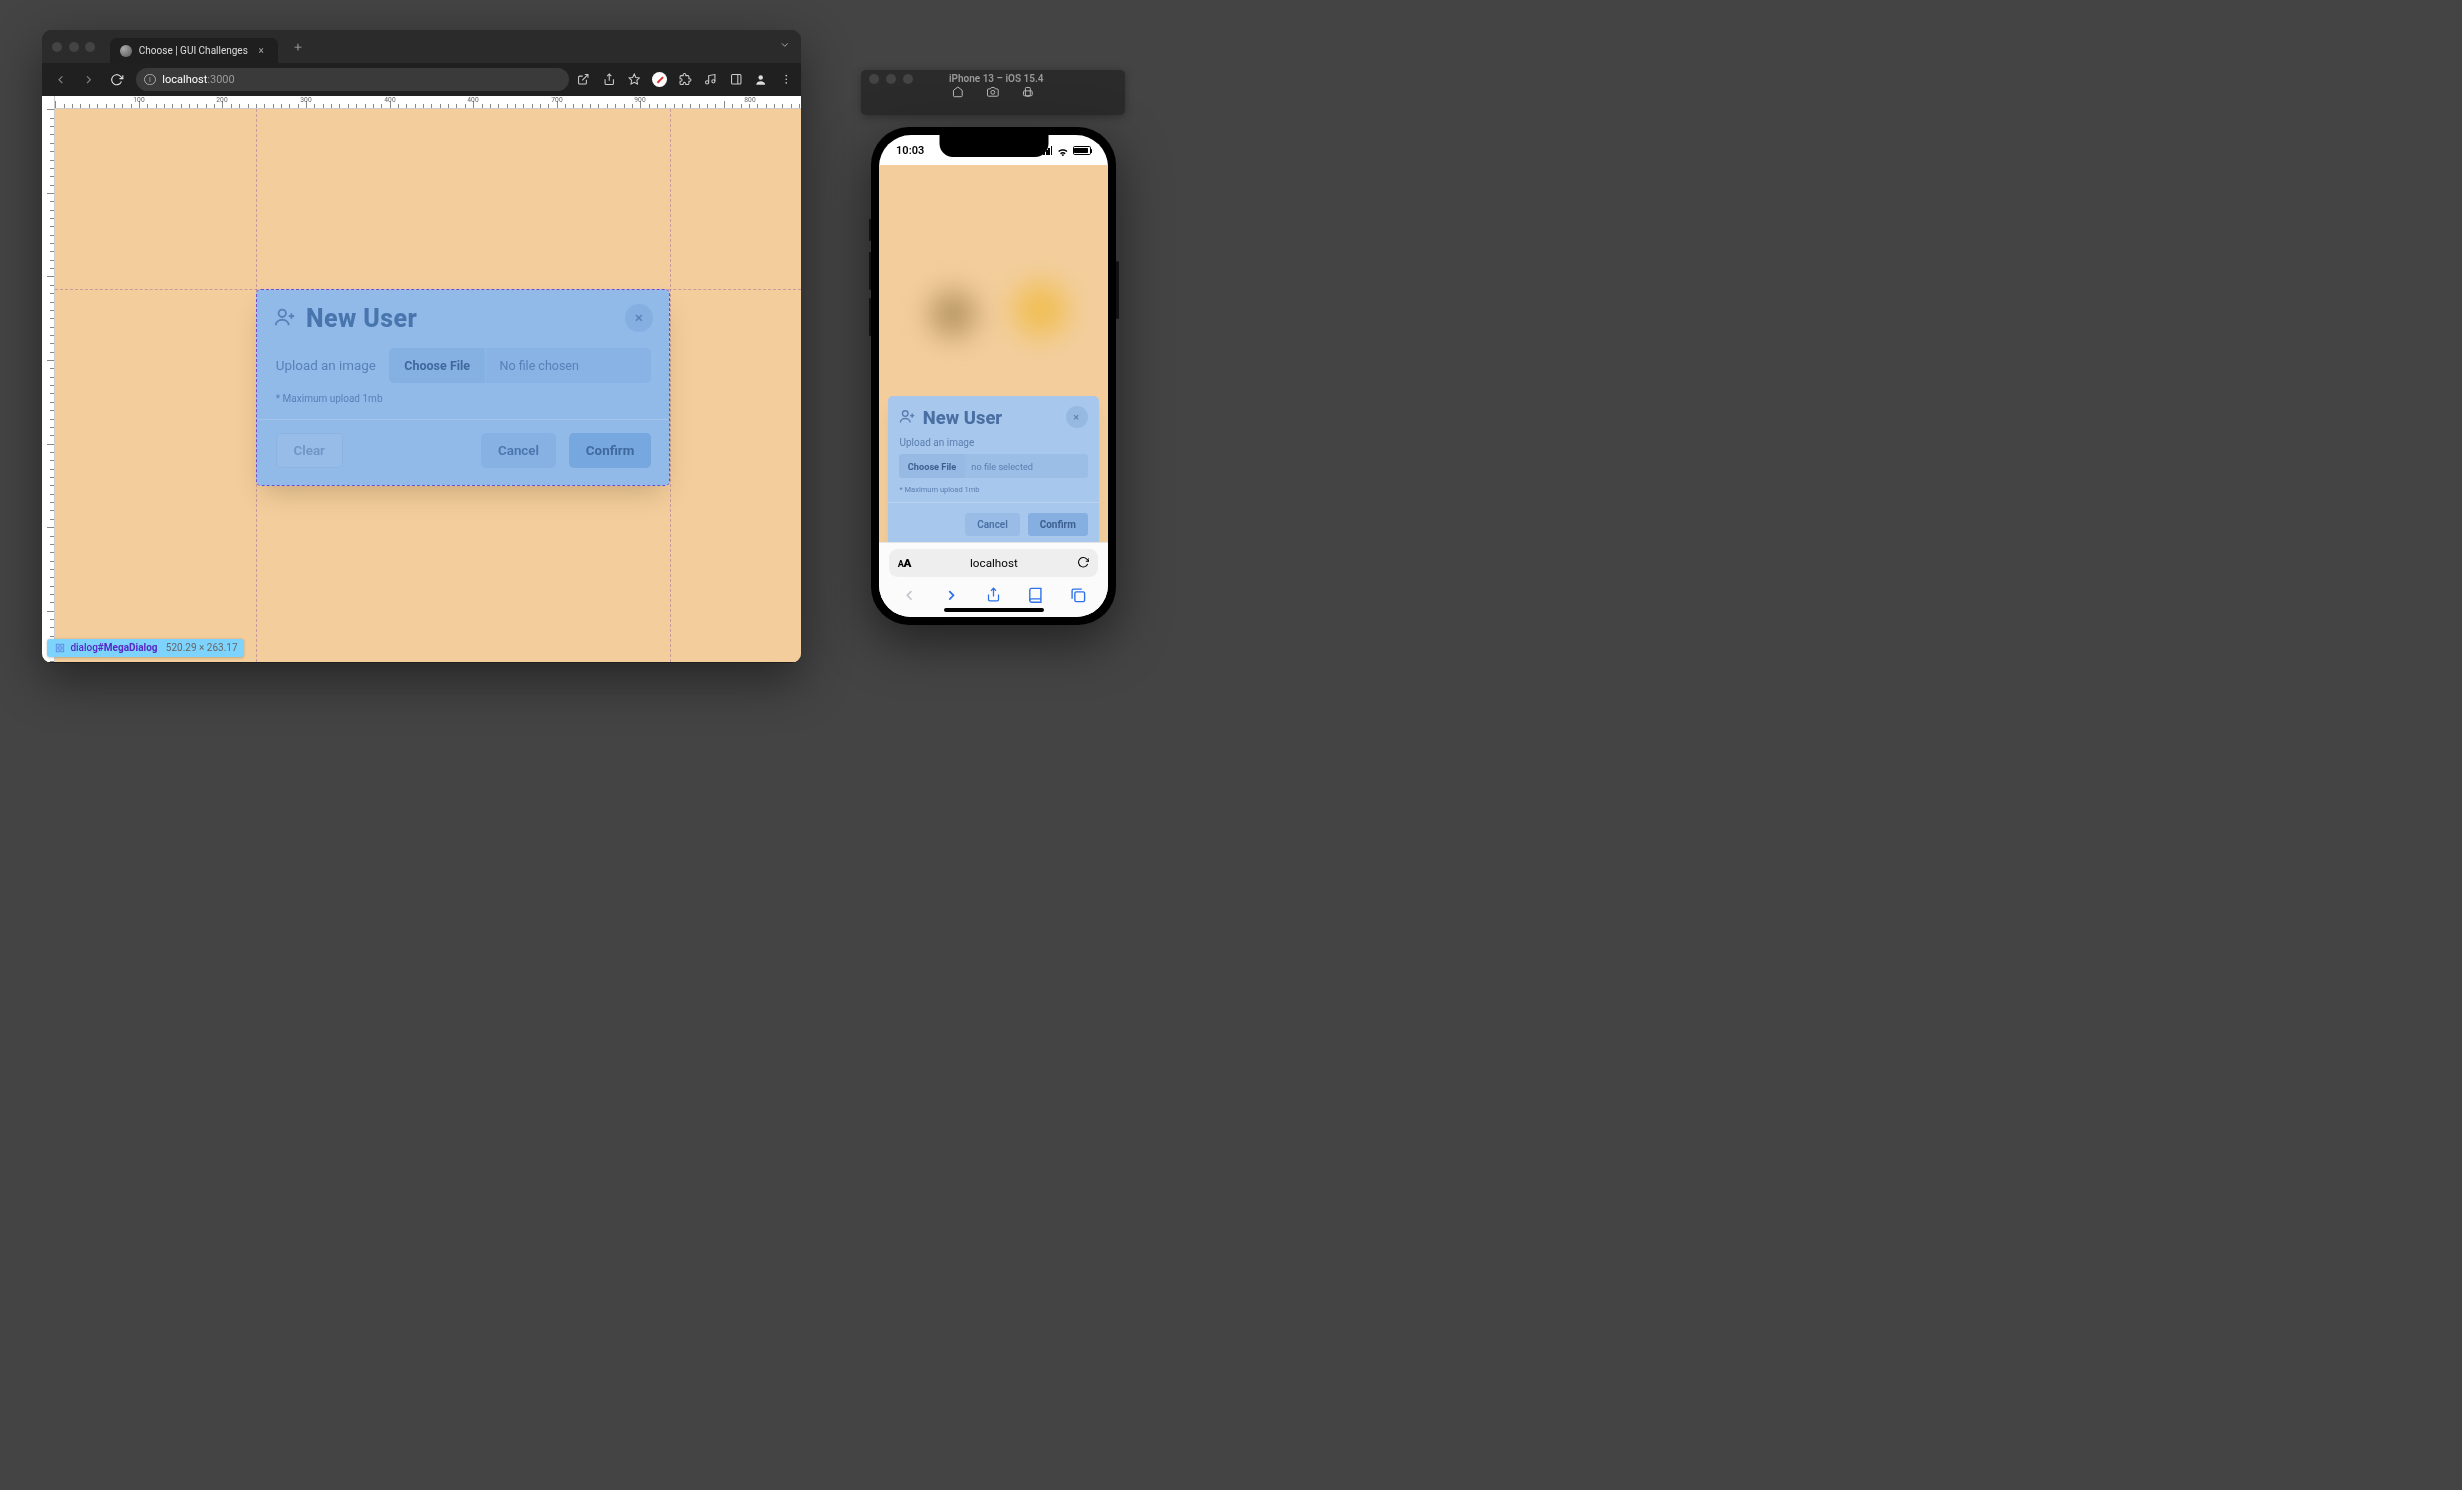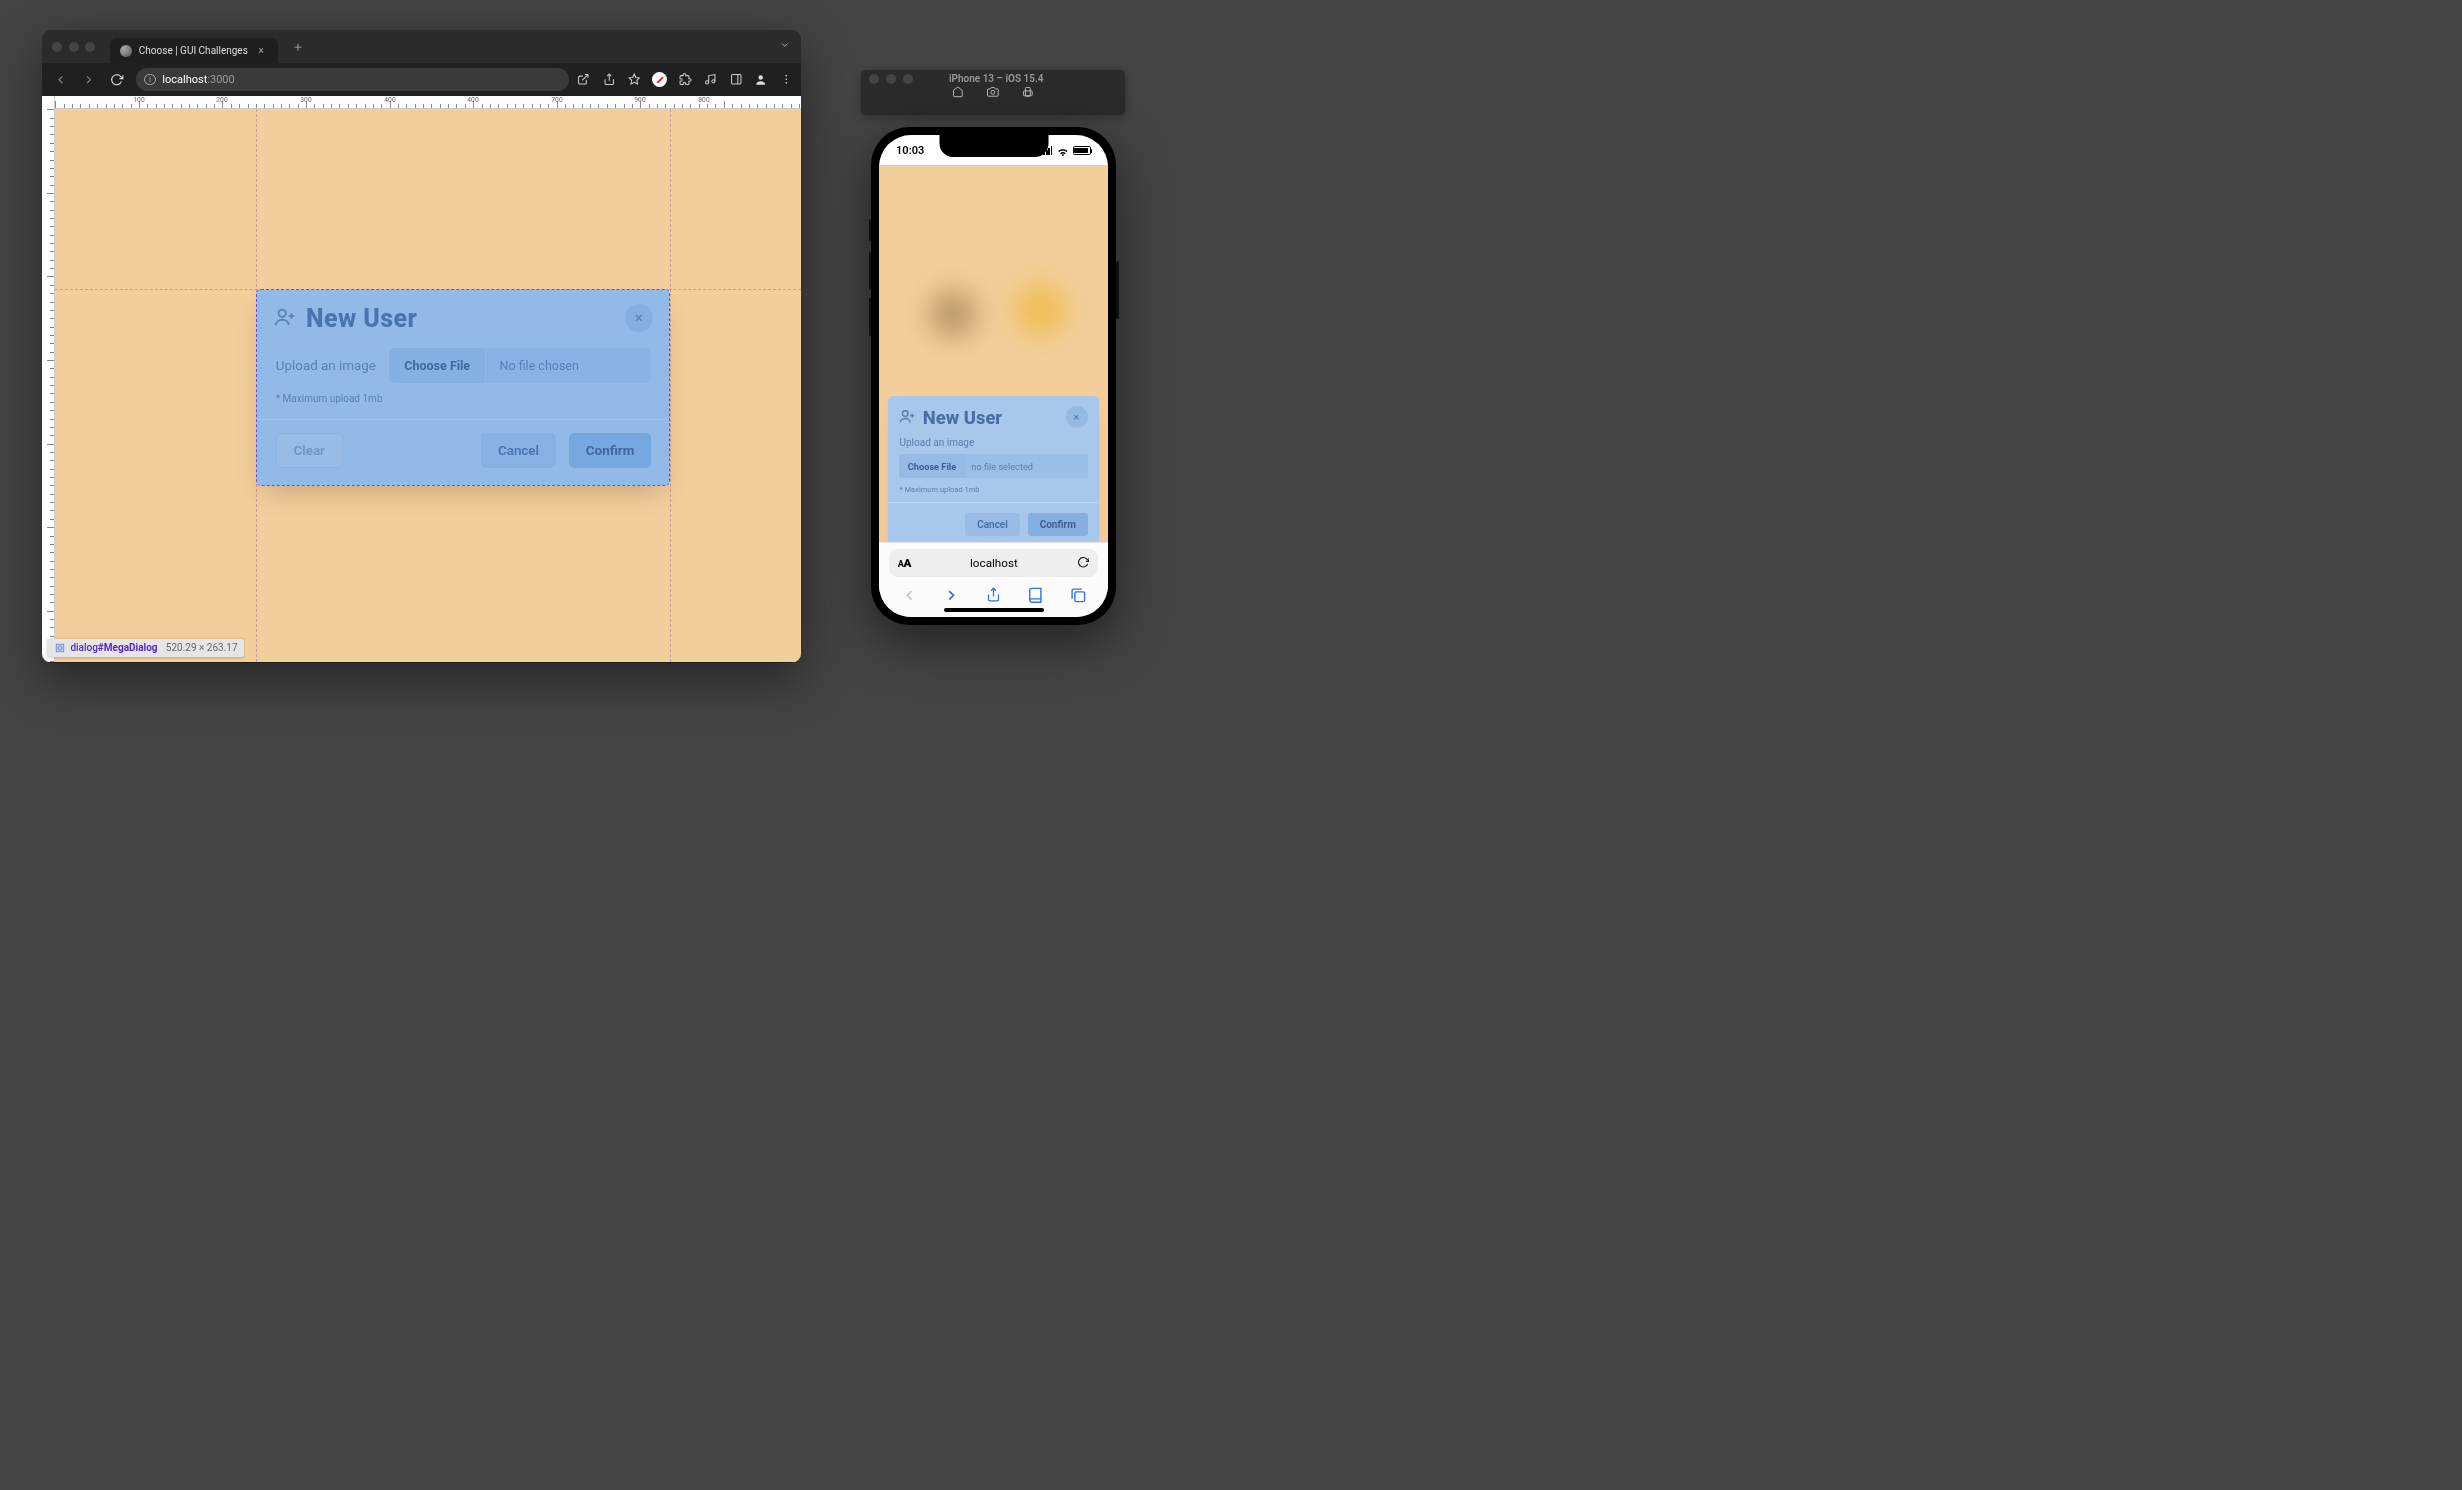"800" div.lbl { left: 662px -> 708px }
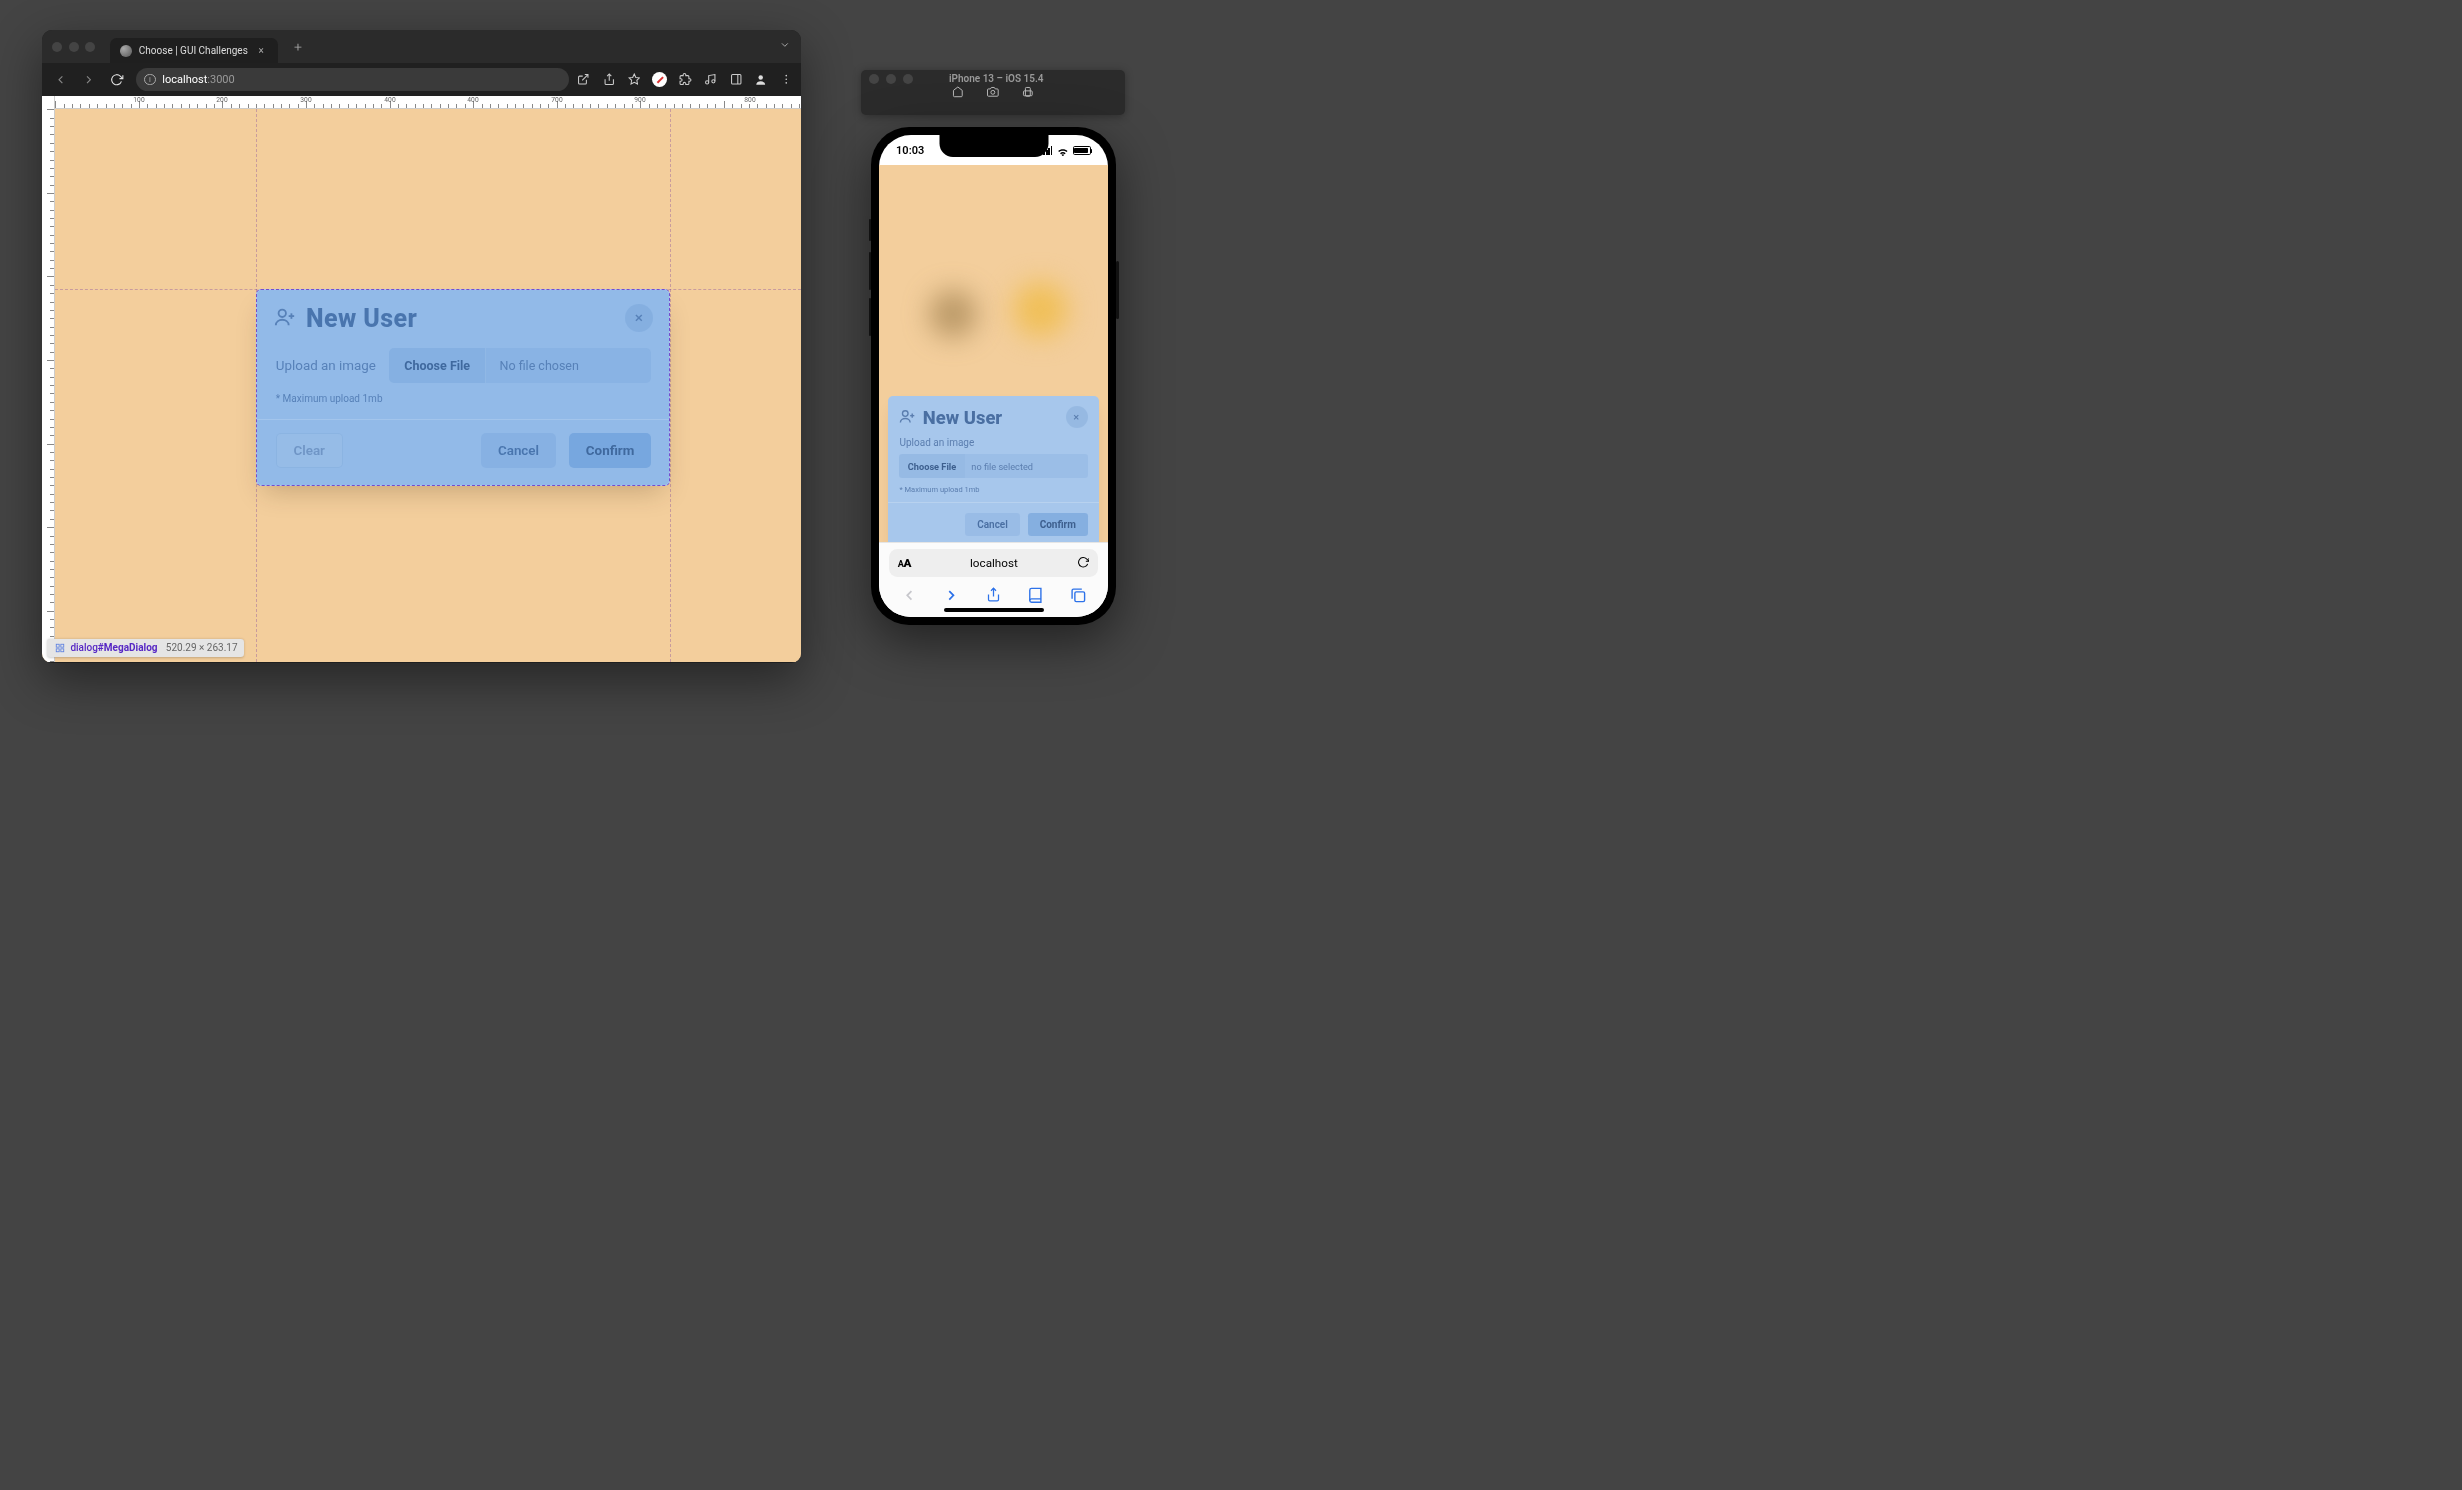"dialog#MegaDialog" .sel-chip { background: #e5e5e5 -> #7dd3fc }
